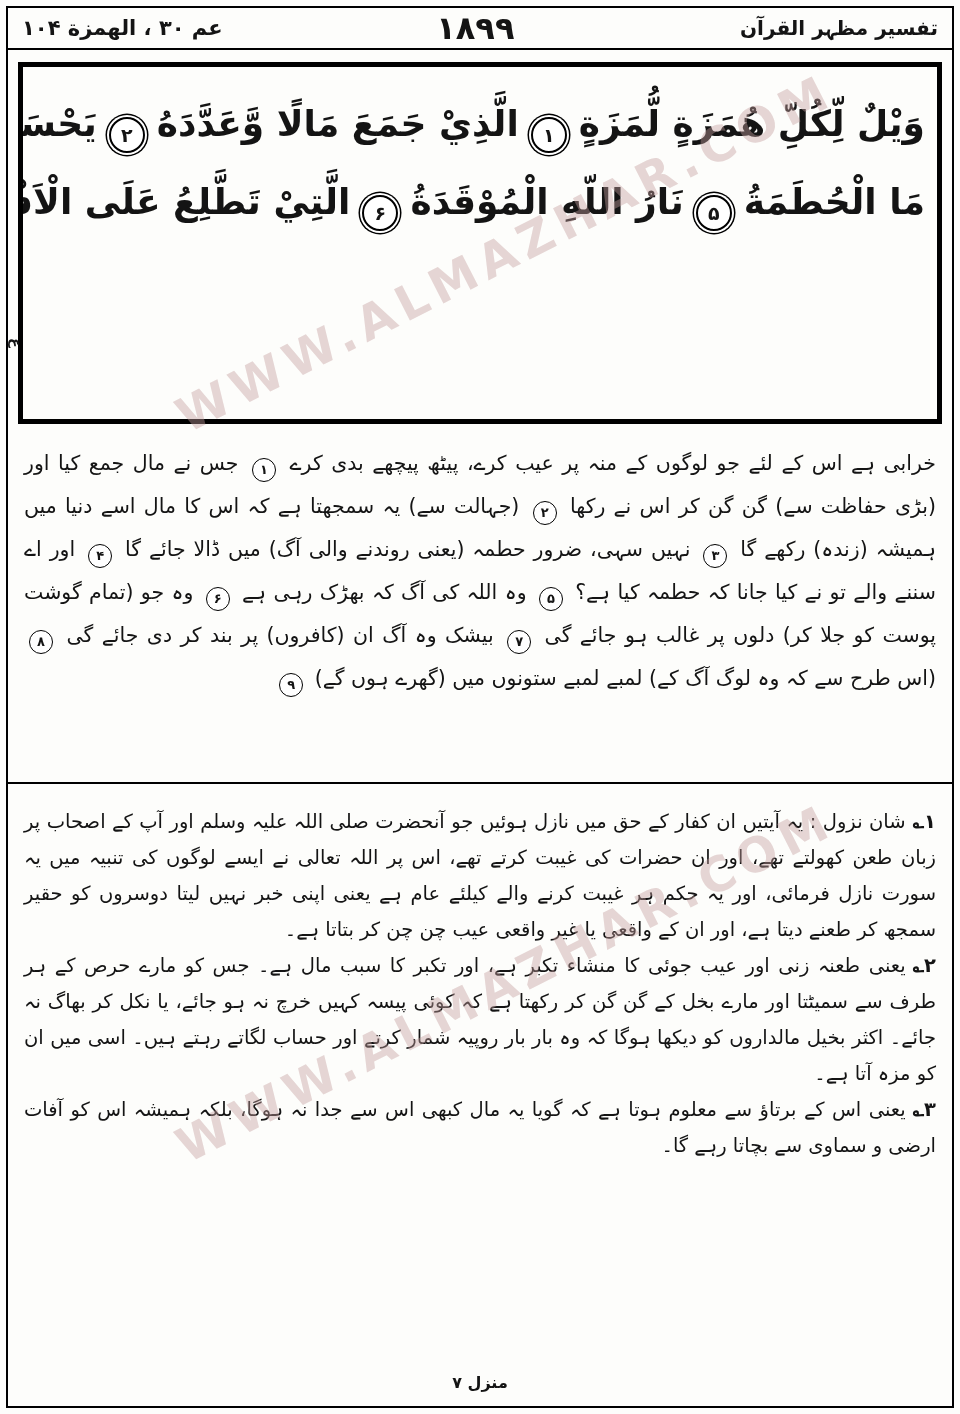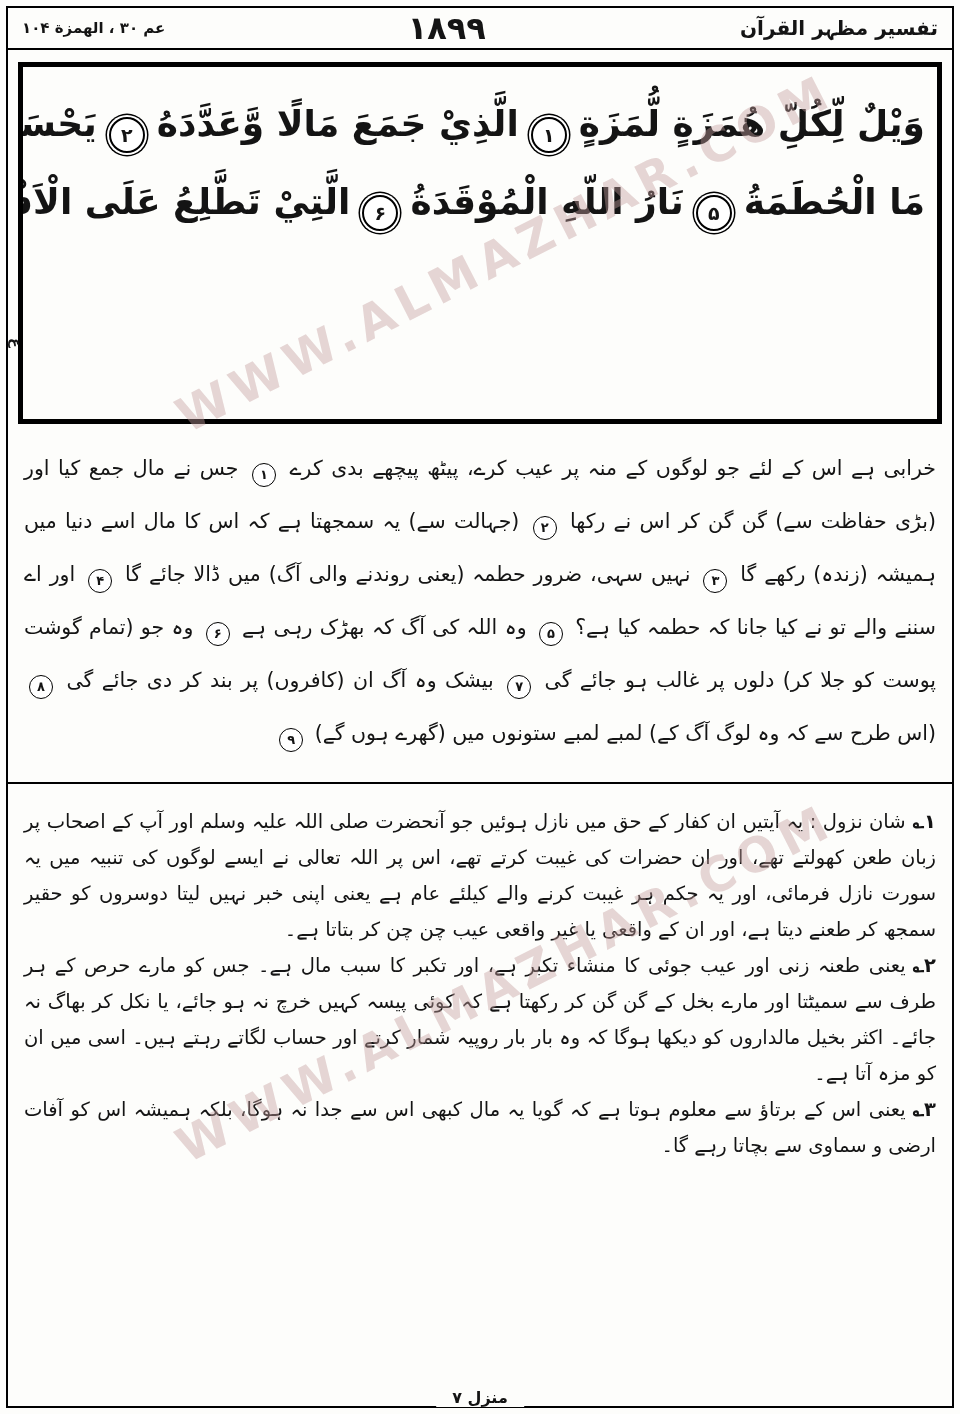"عم ۳۰ ، الهمزة ۱۰۴" .h-ref { font-size: 15px -> 21px }
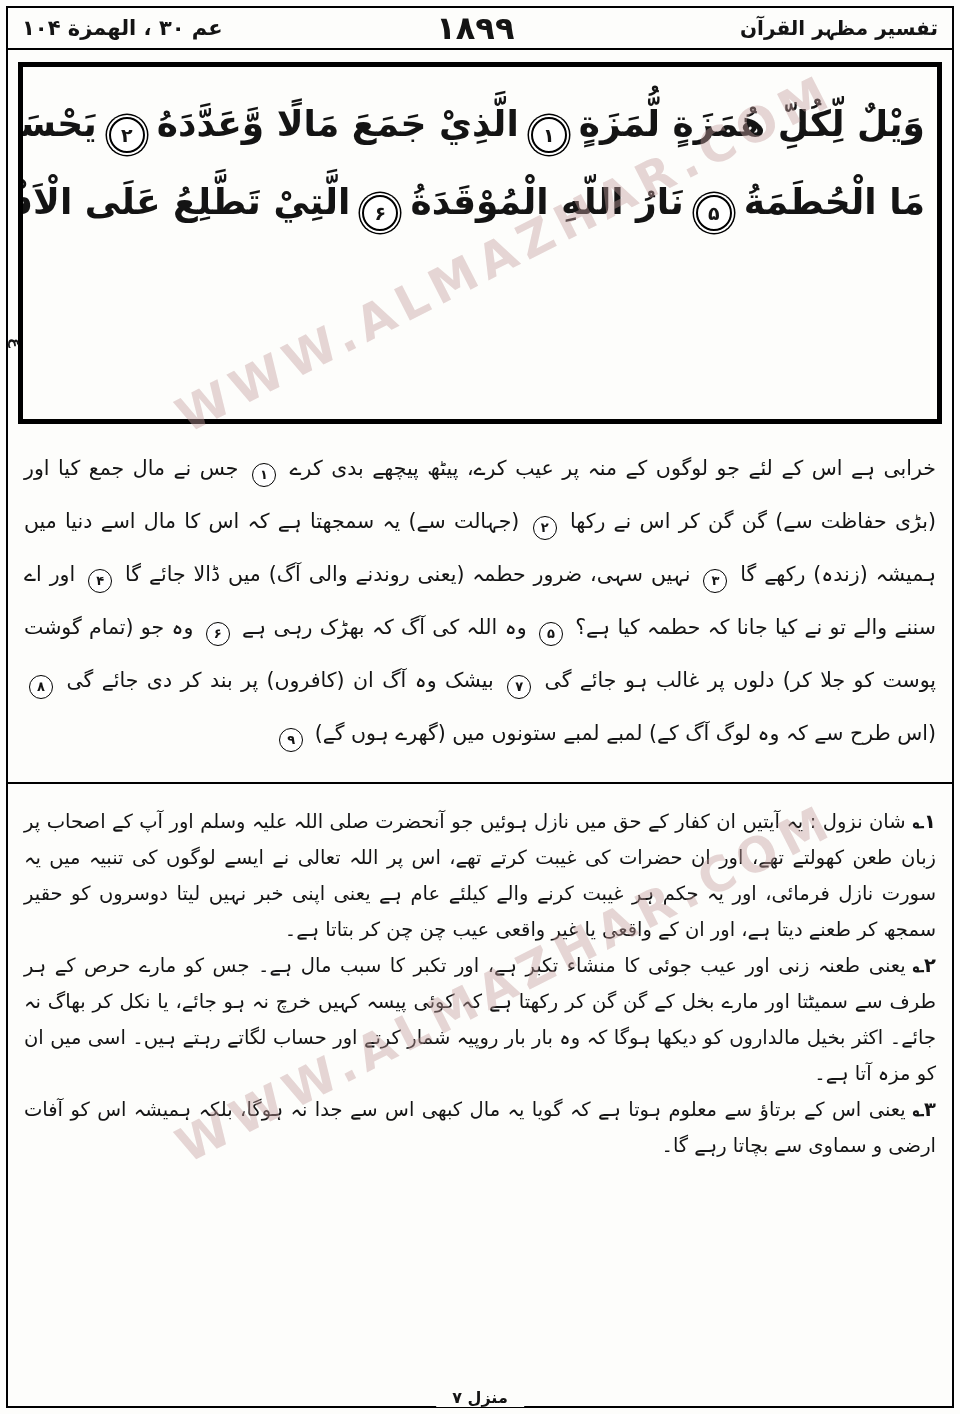"خرابی ہے اس کے لئے" .translation { line-height: 53px -> 43px }
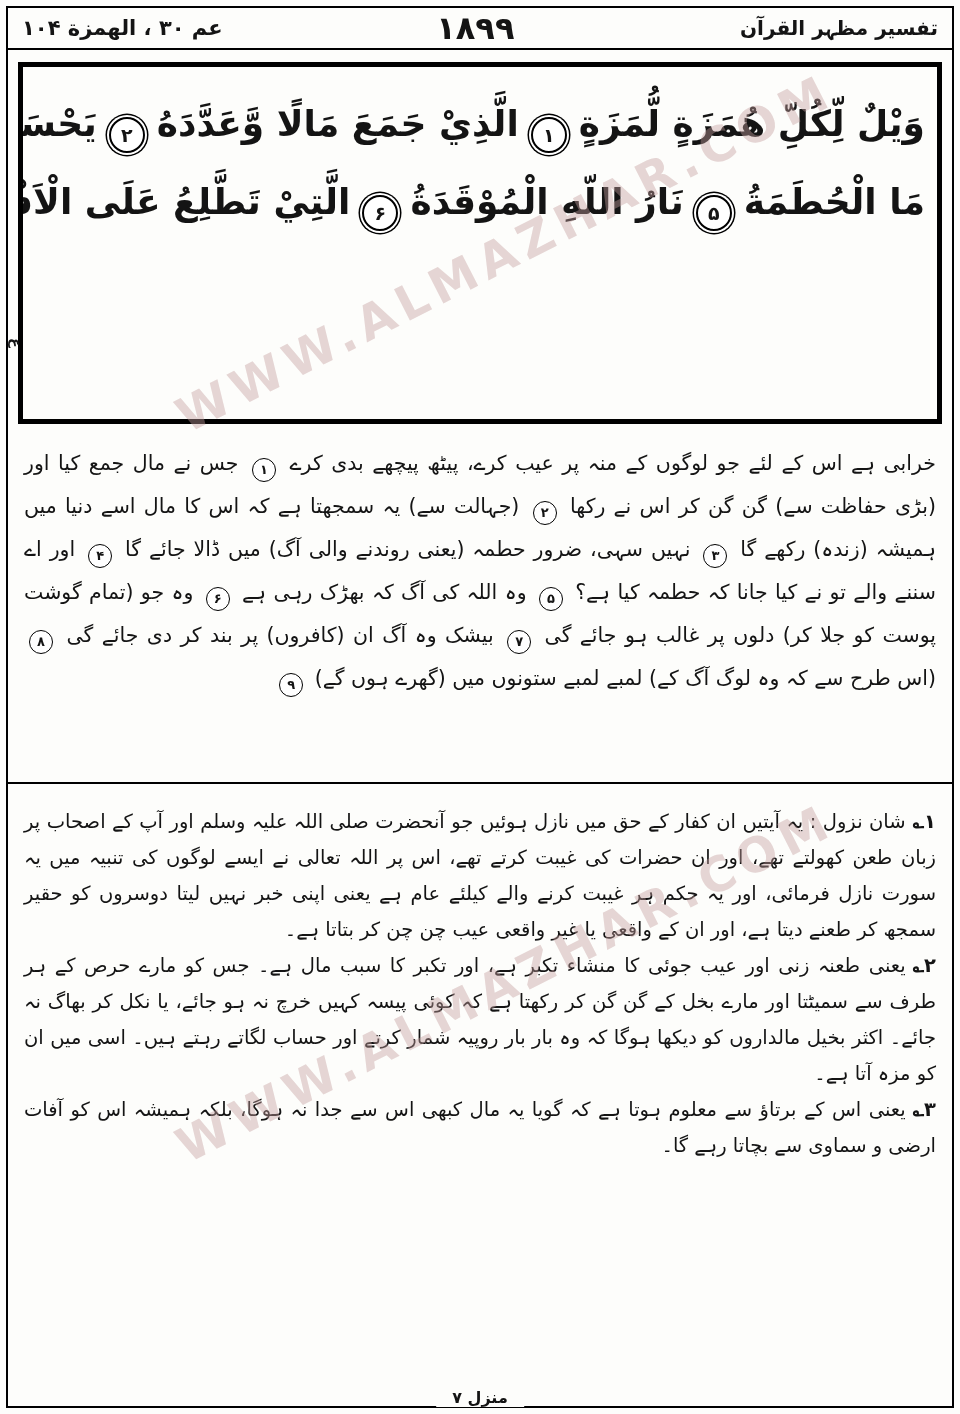"منزل ۷" .footer { bottom: 7px -> 22px }
